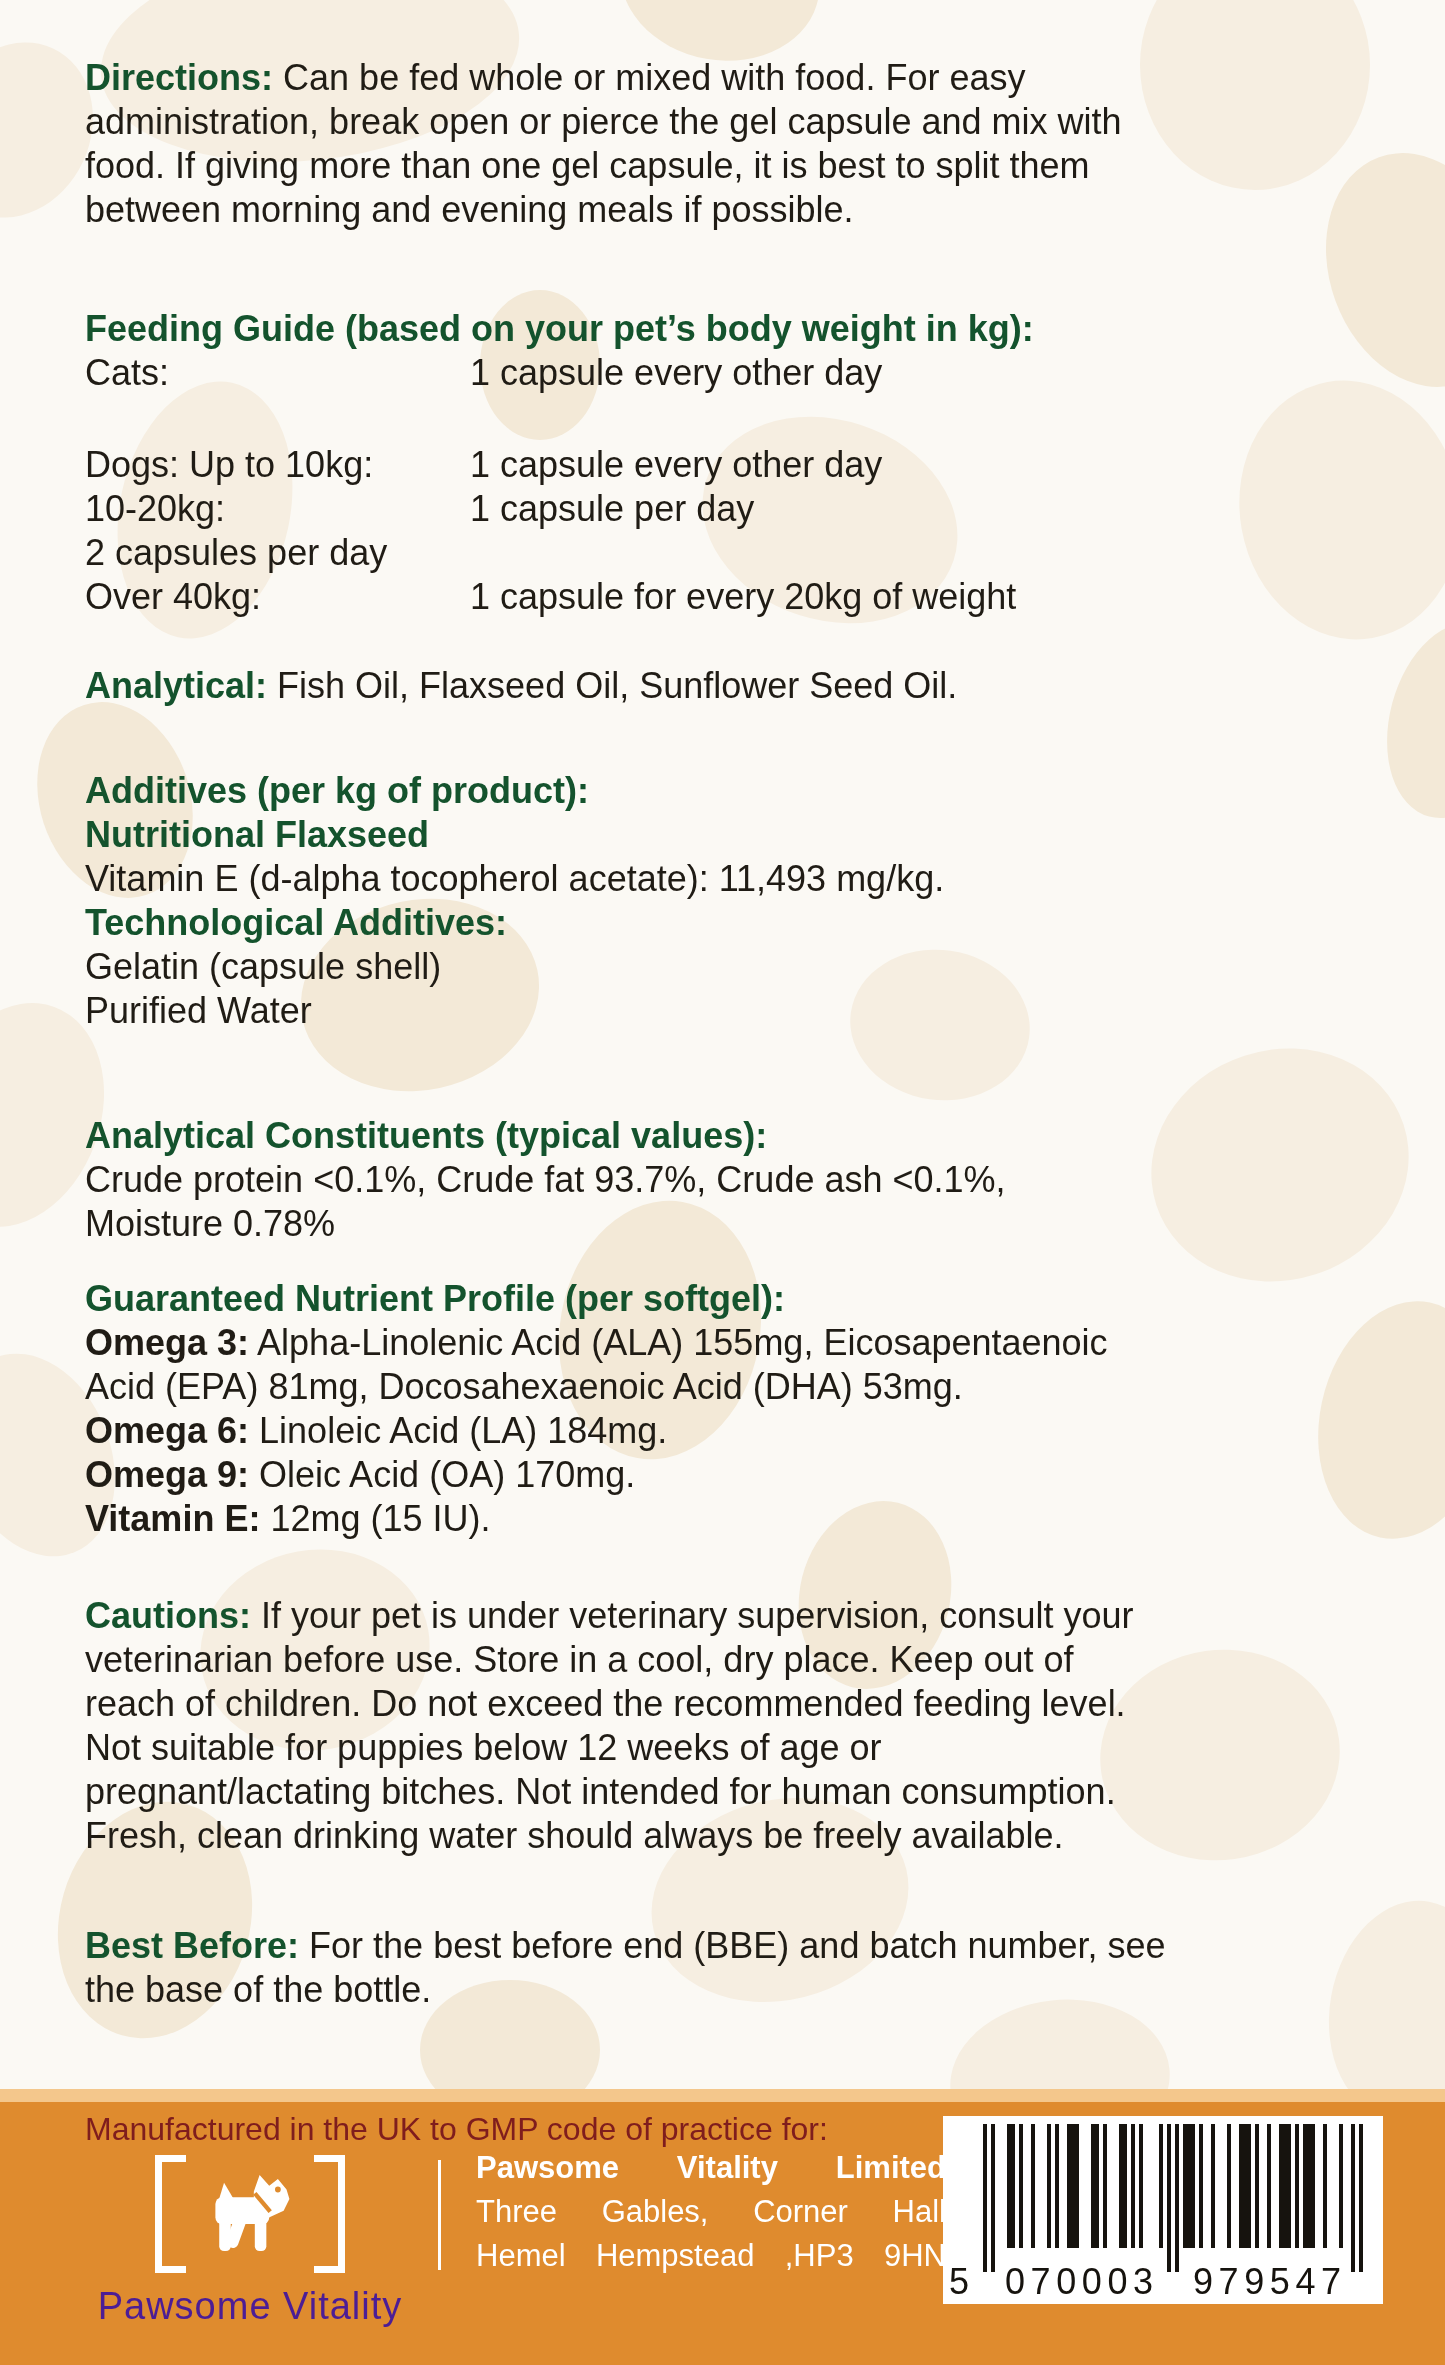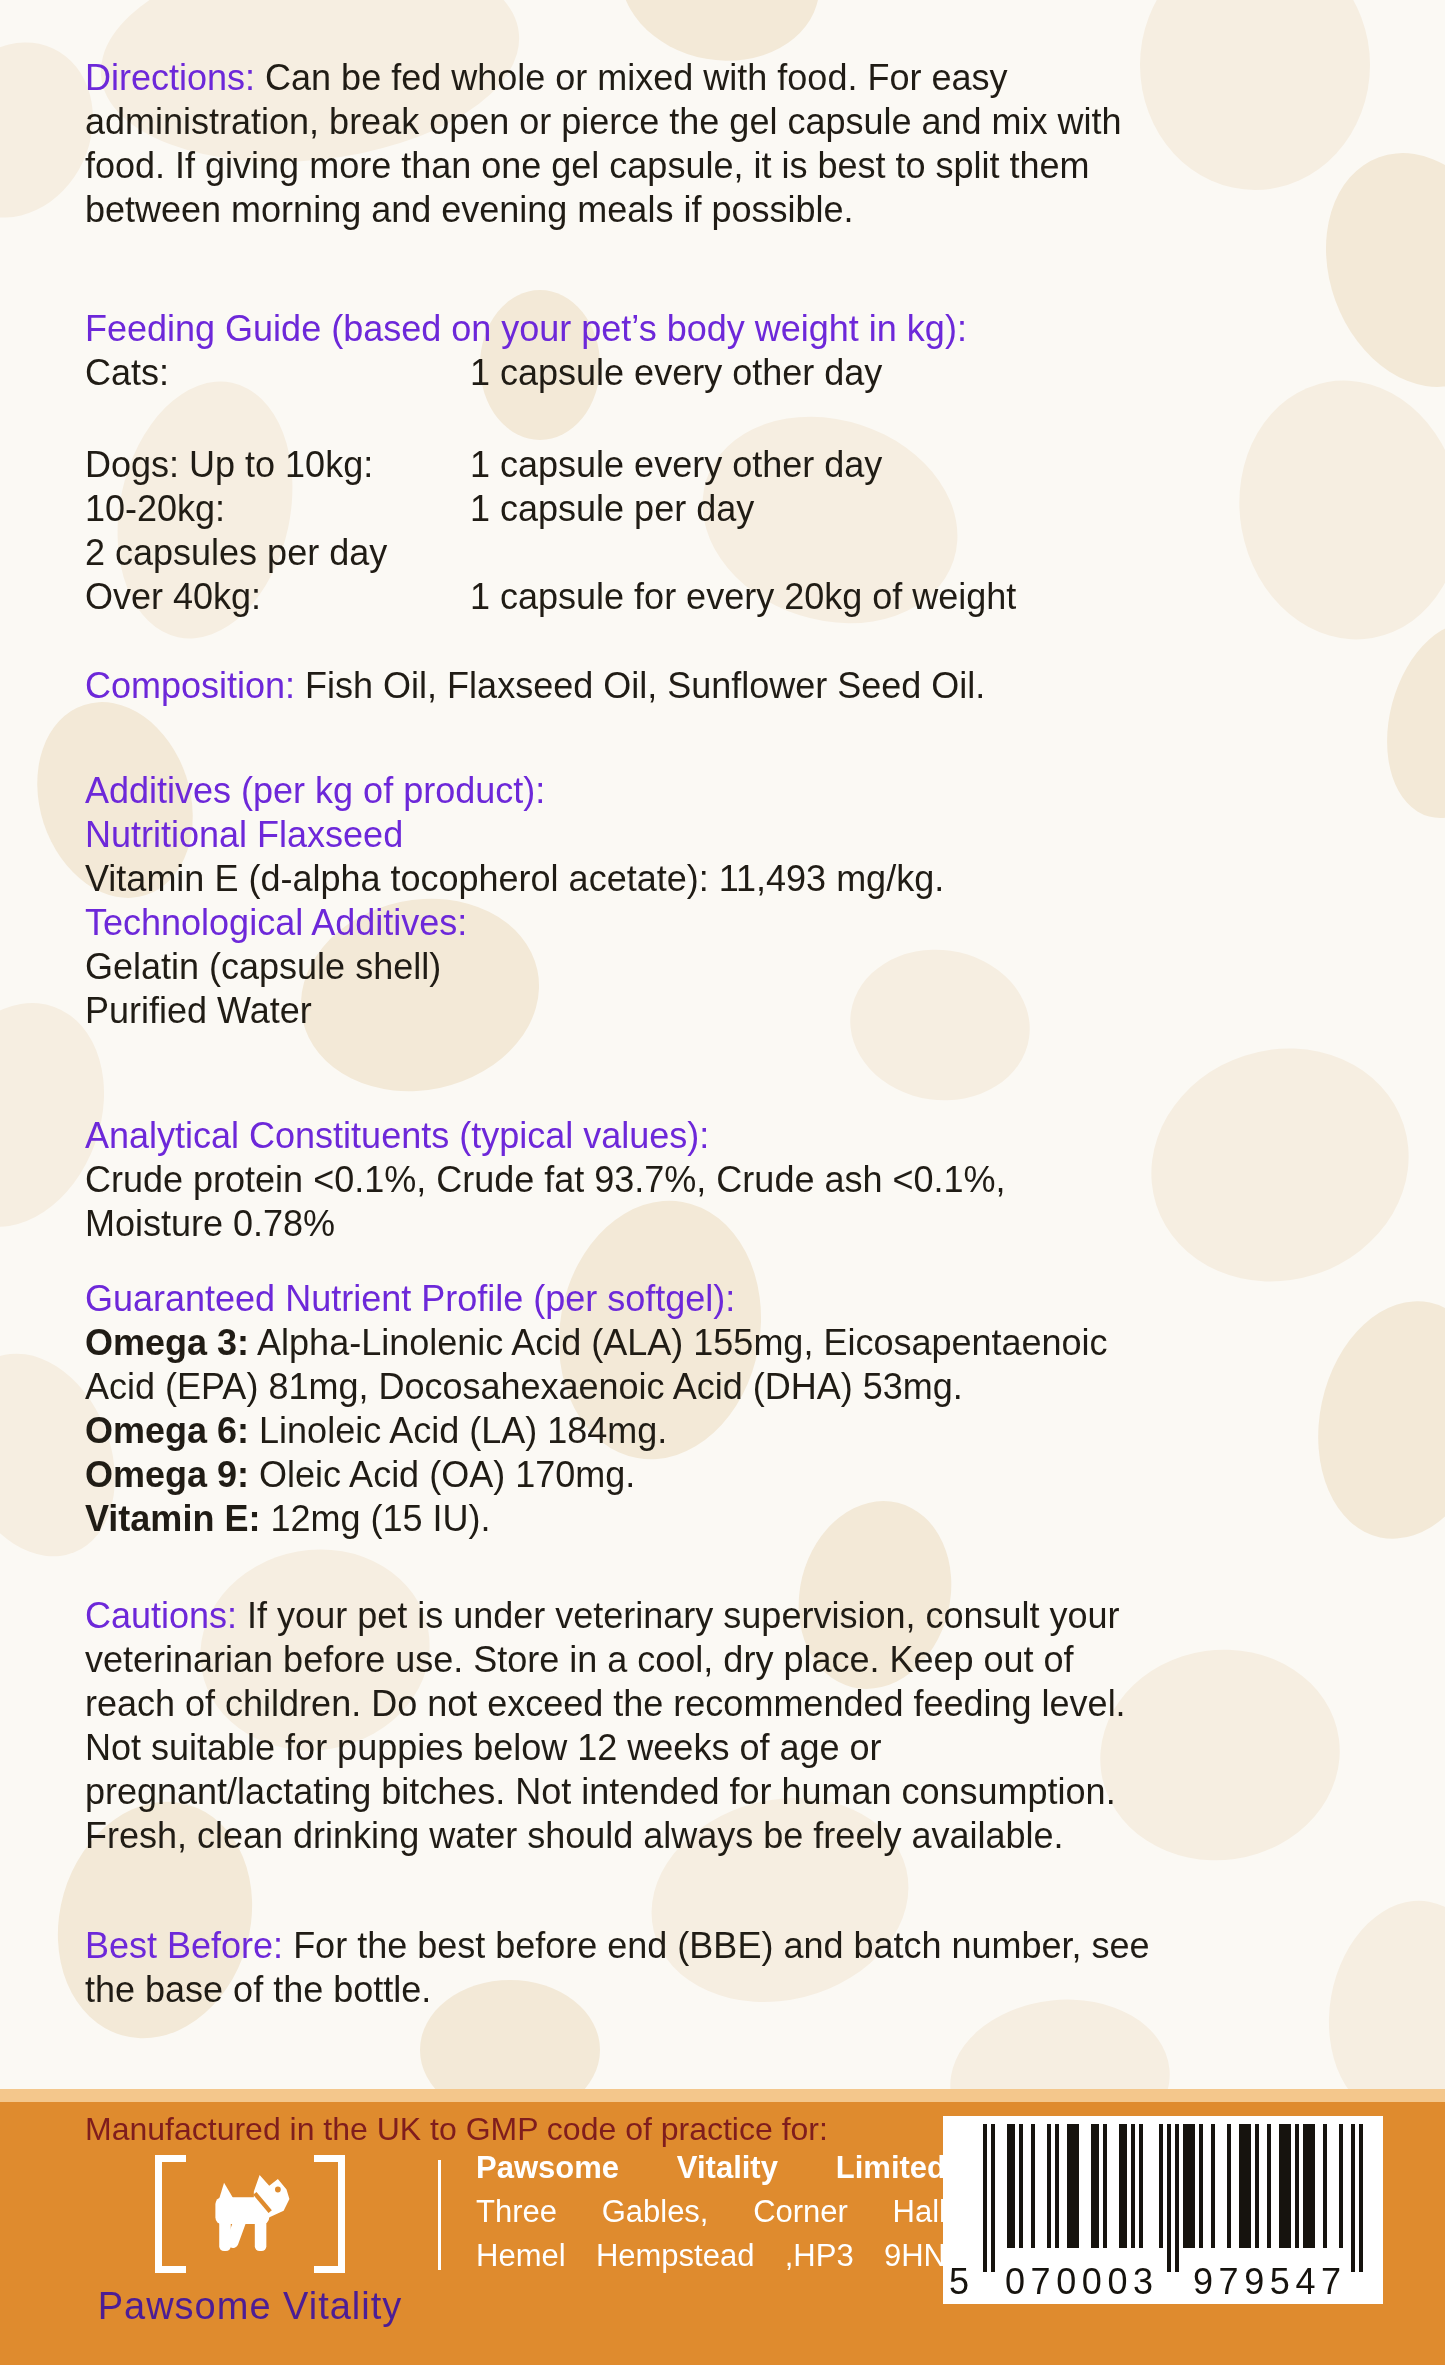"Directions:" .h { color: #6d28d9 -> #14532d; font-weight: 400 -> 700 }
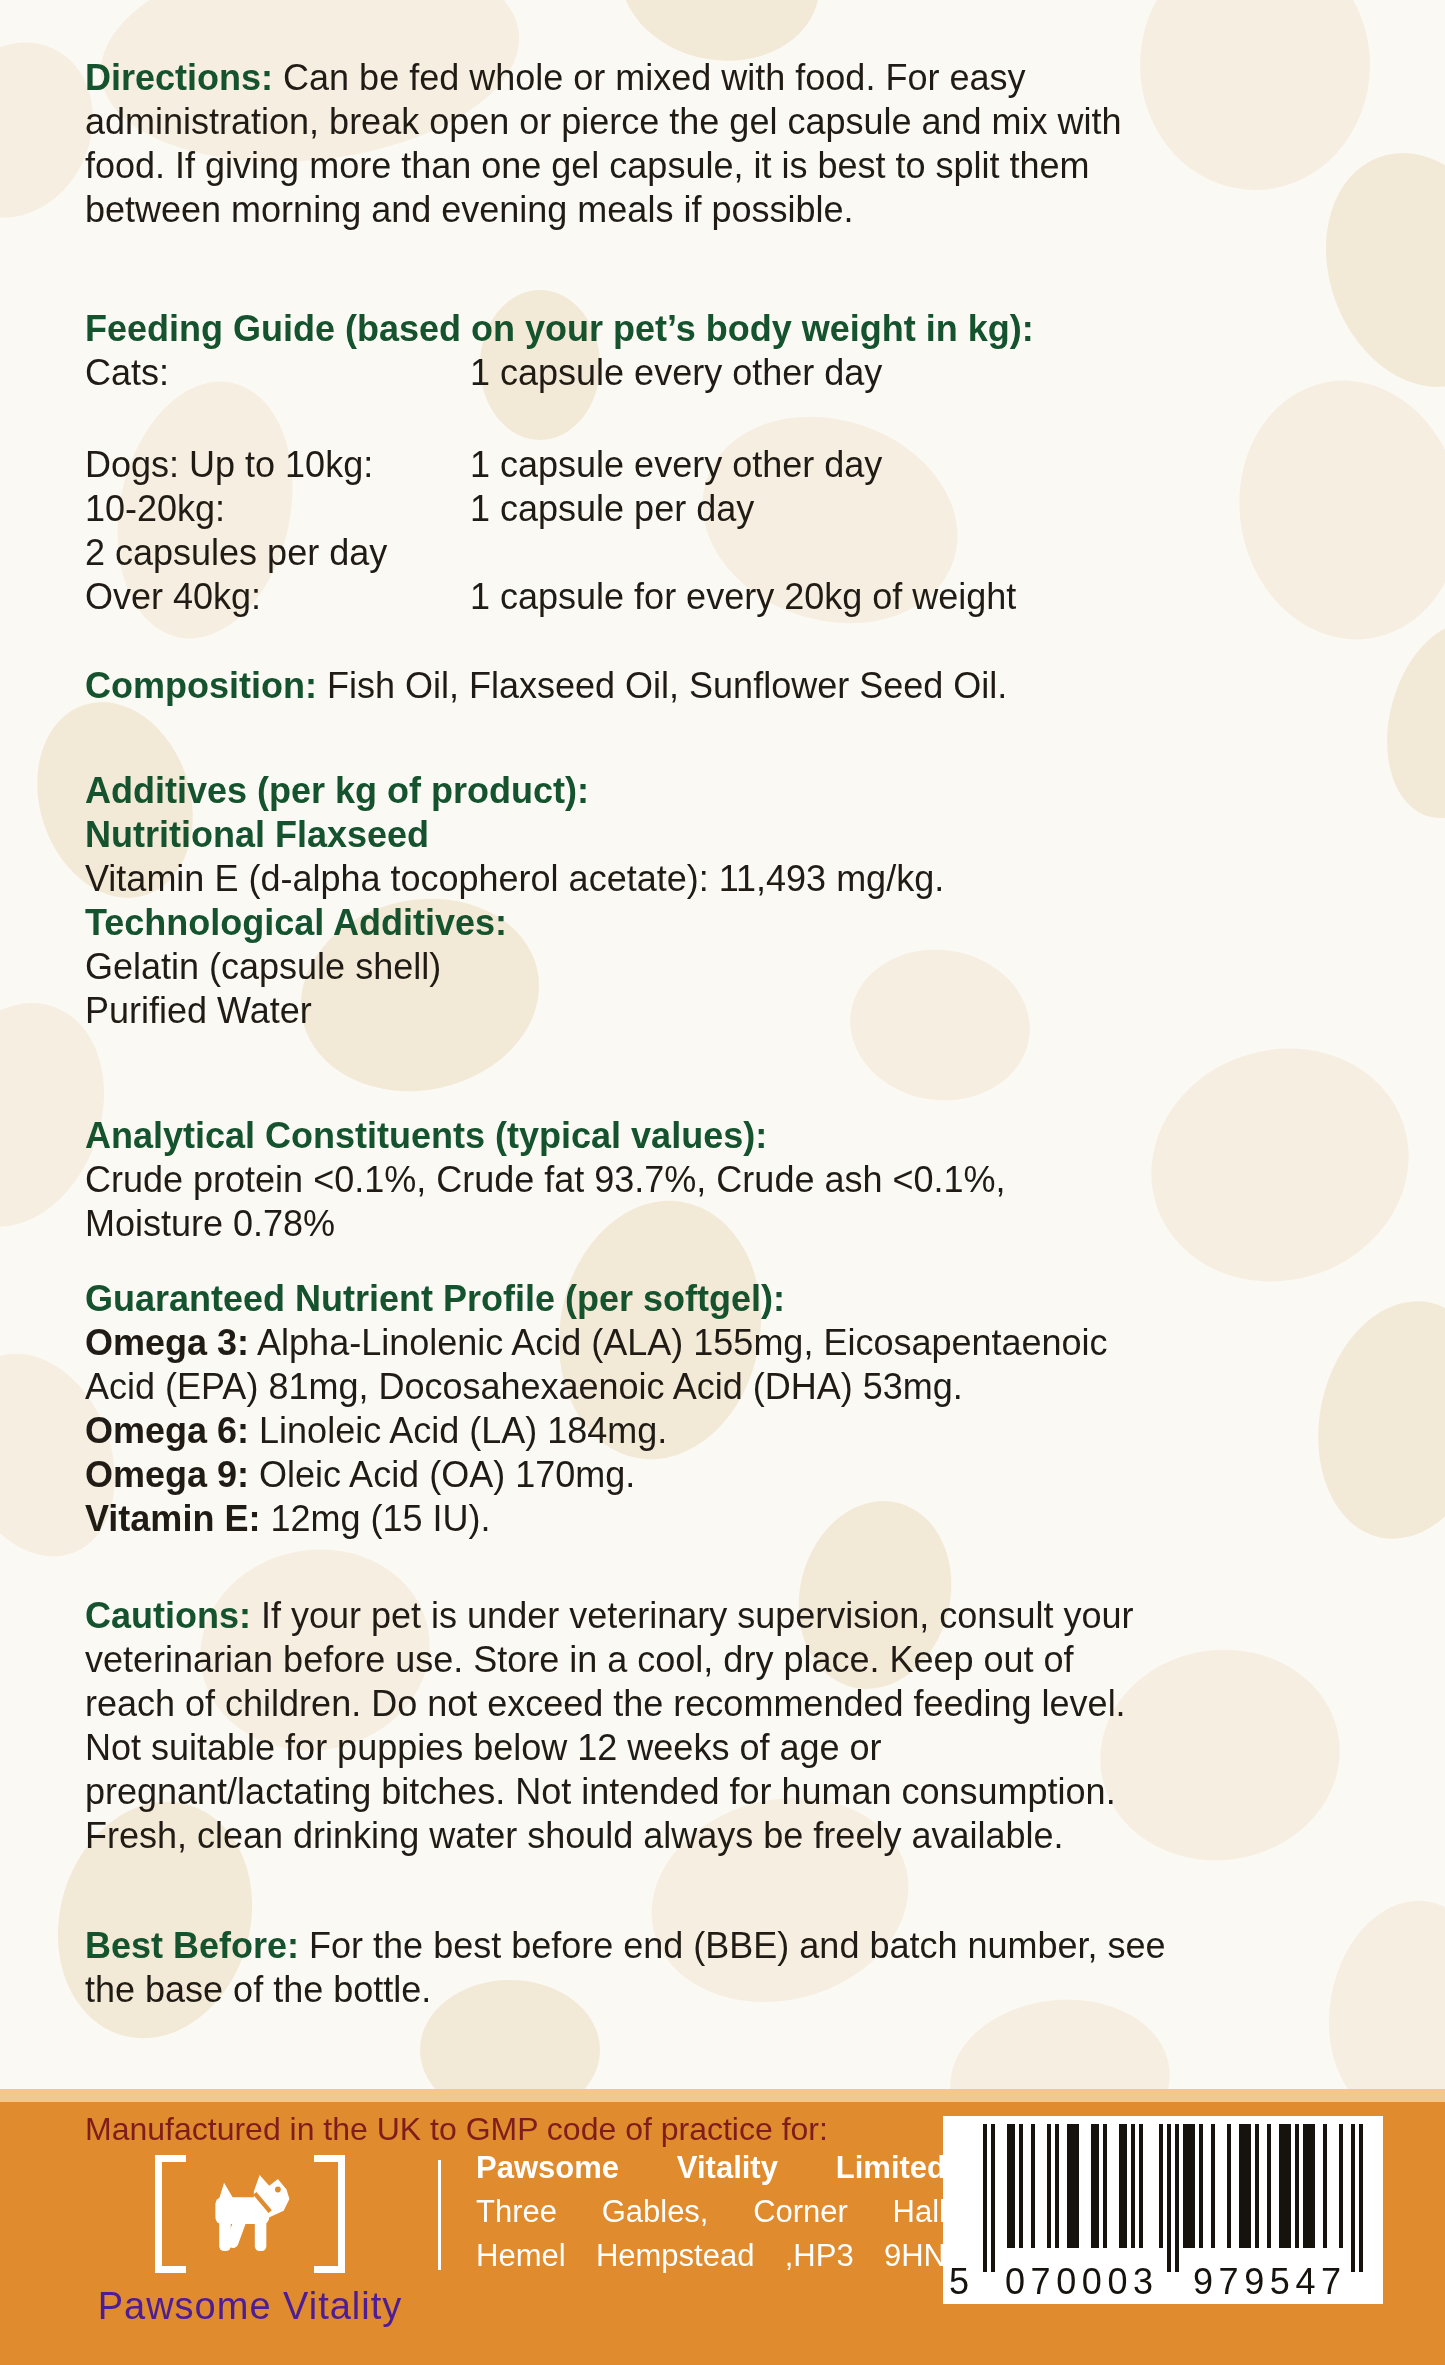"Composition:" span.h { text: Composition -> Analytical }
